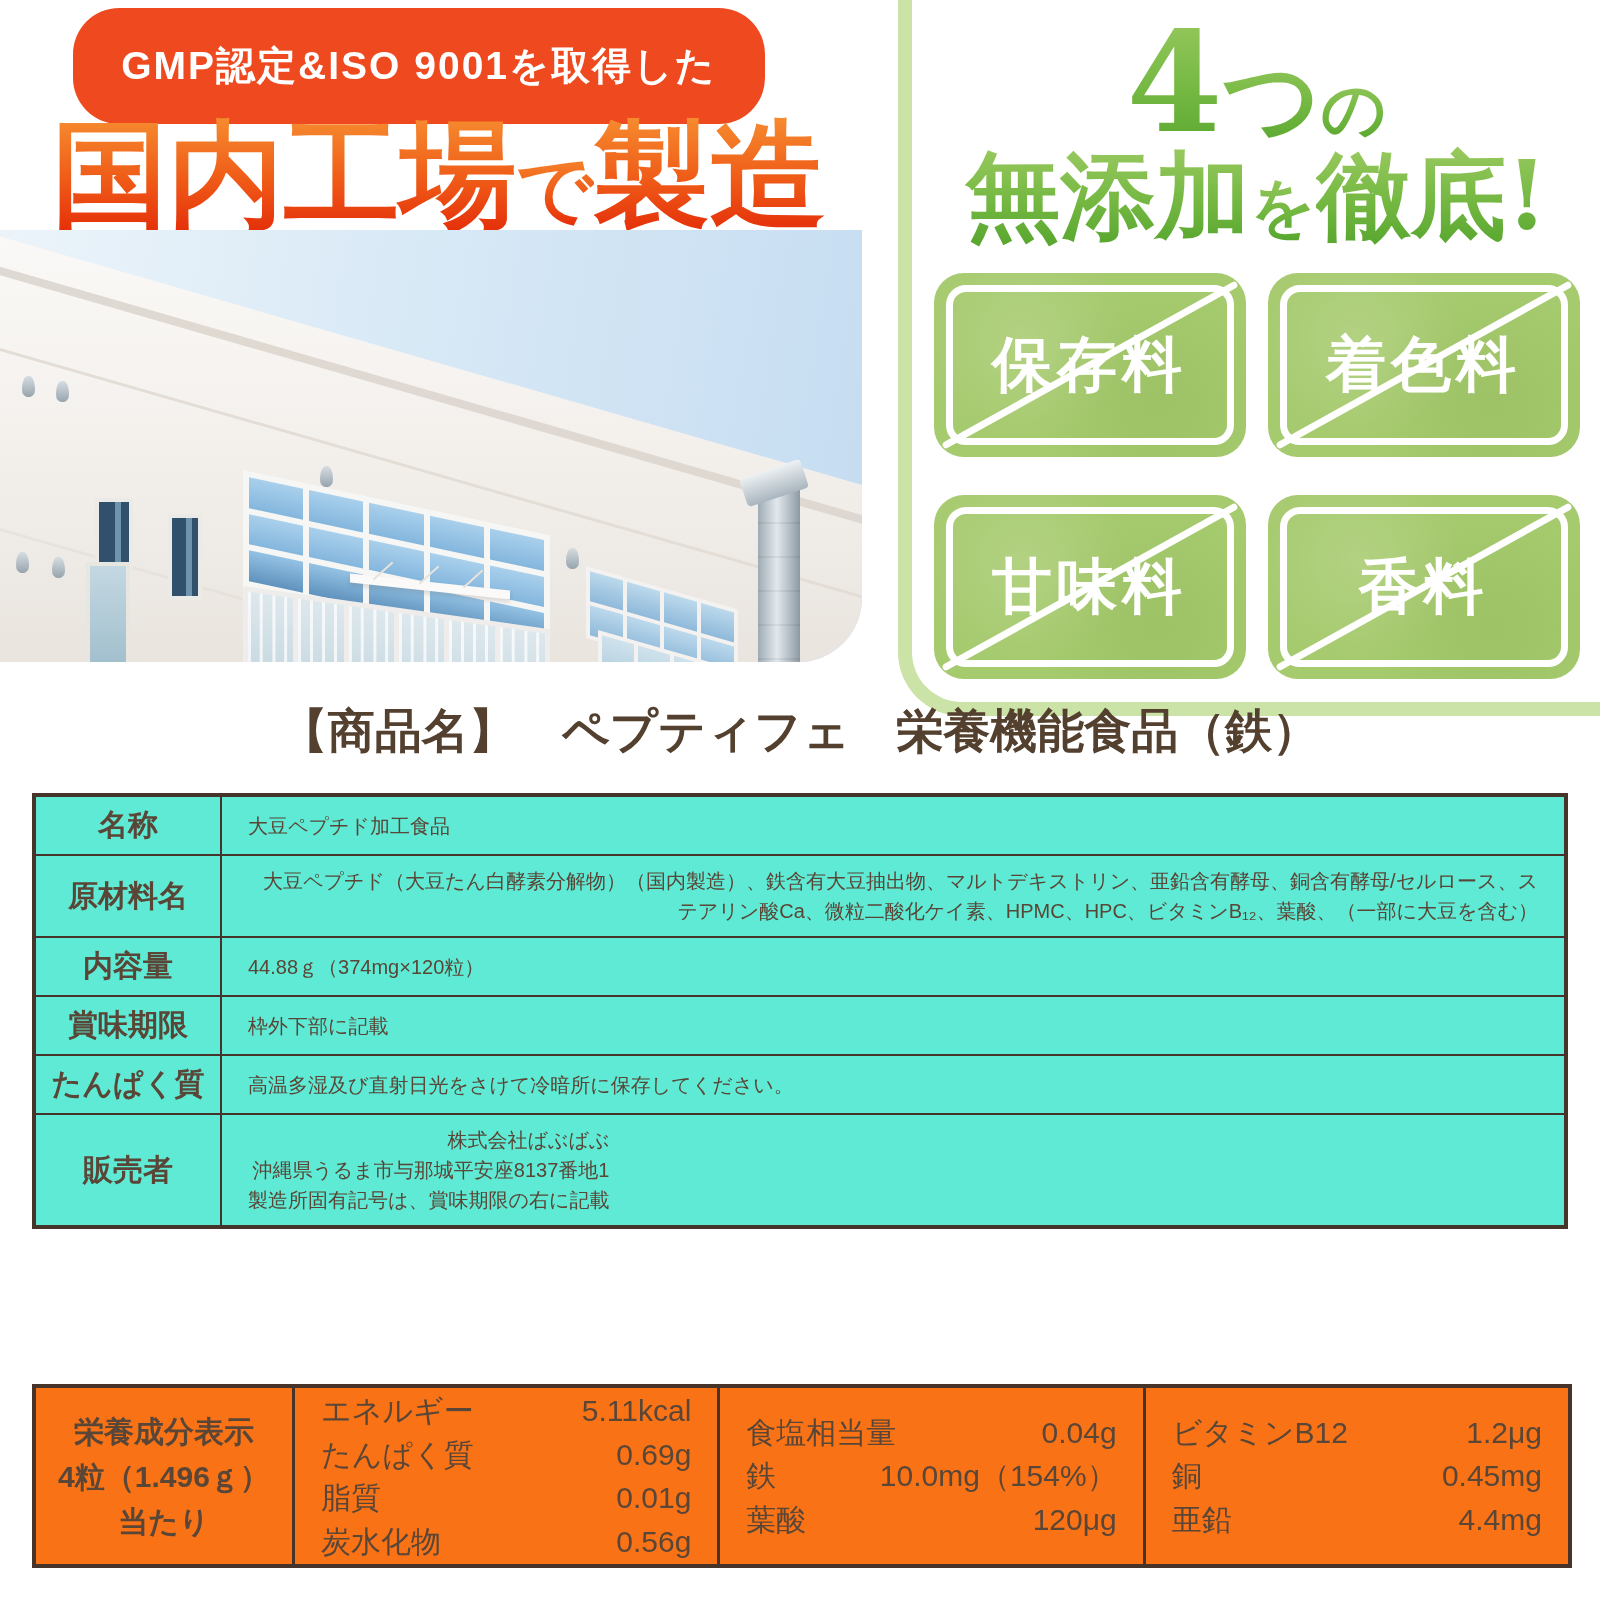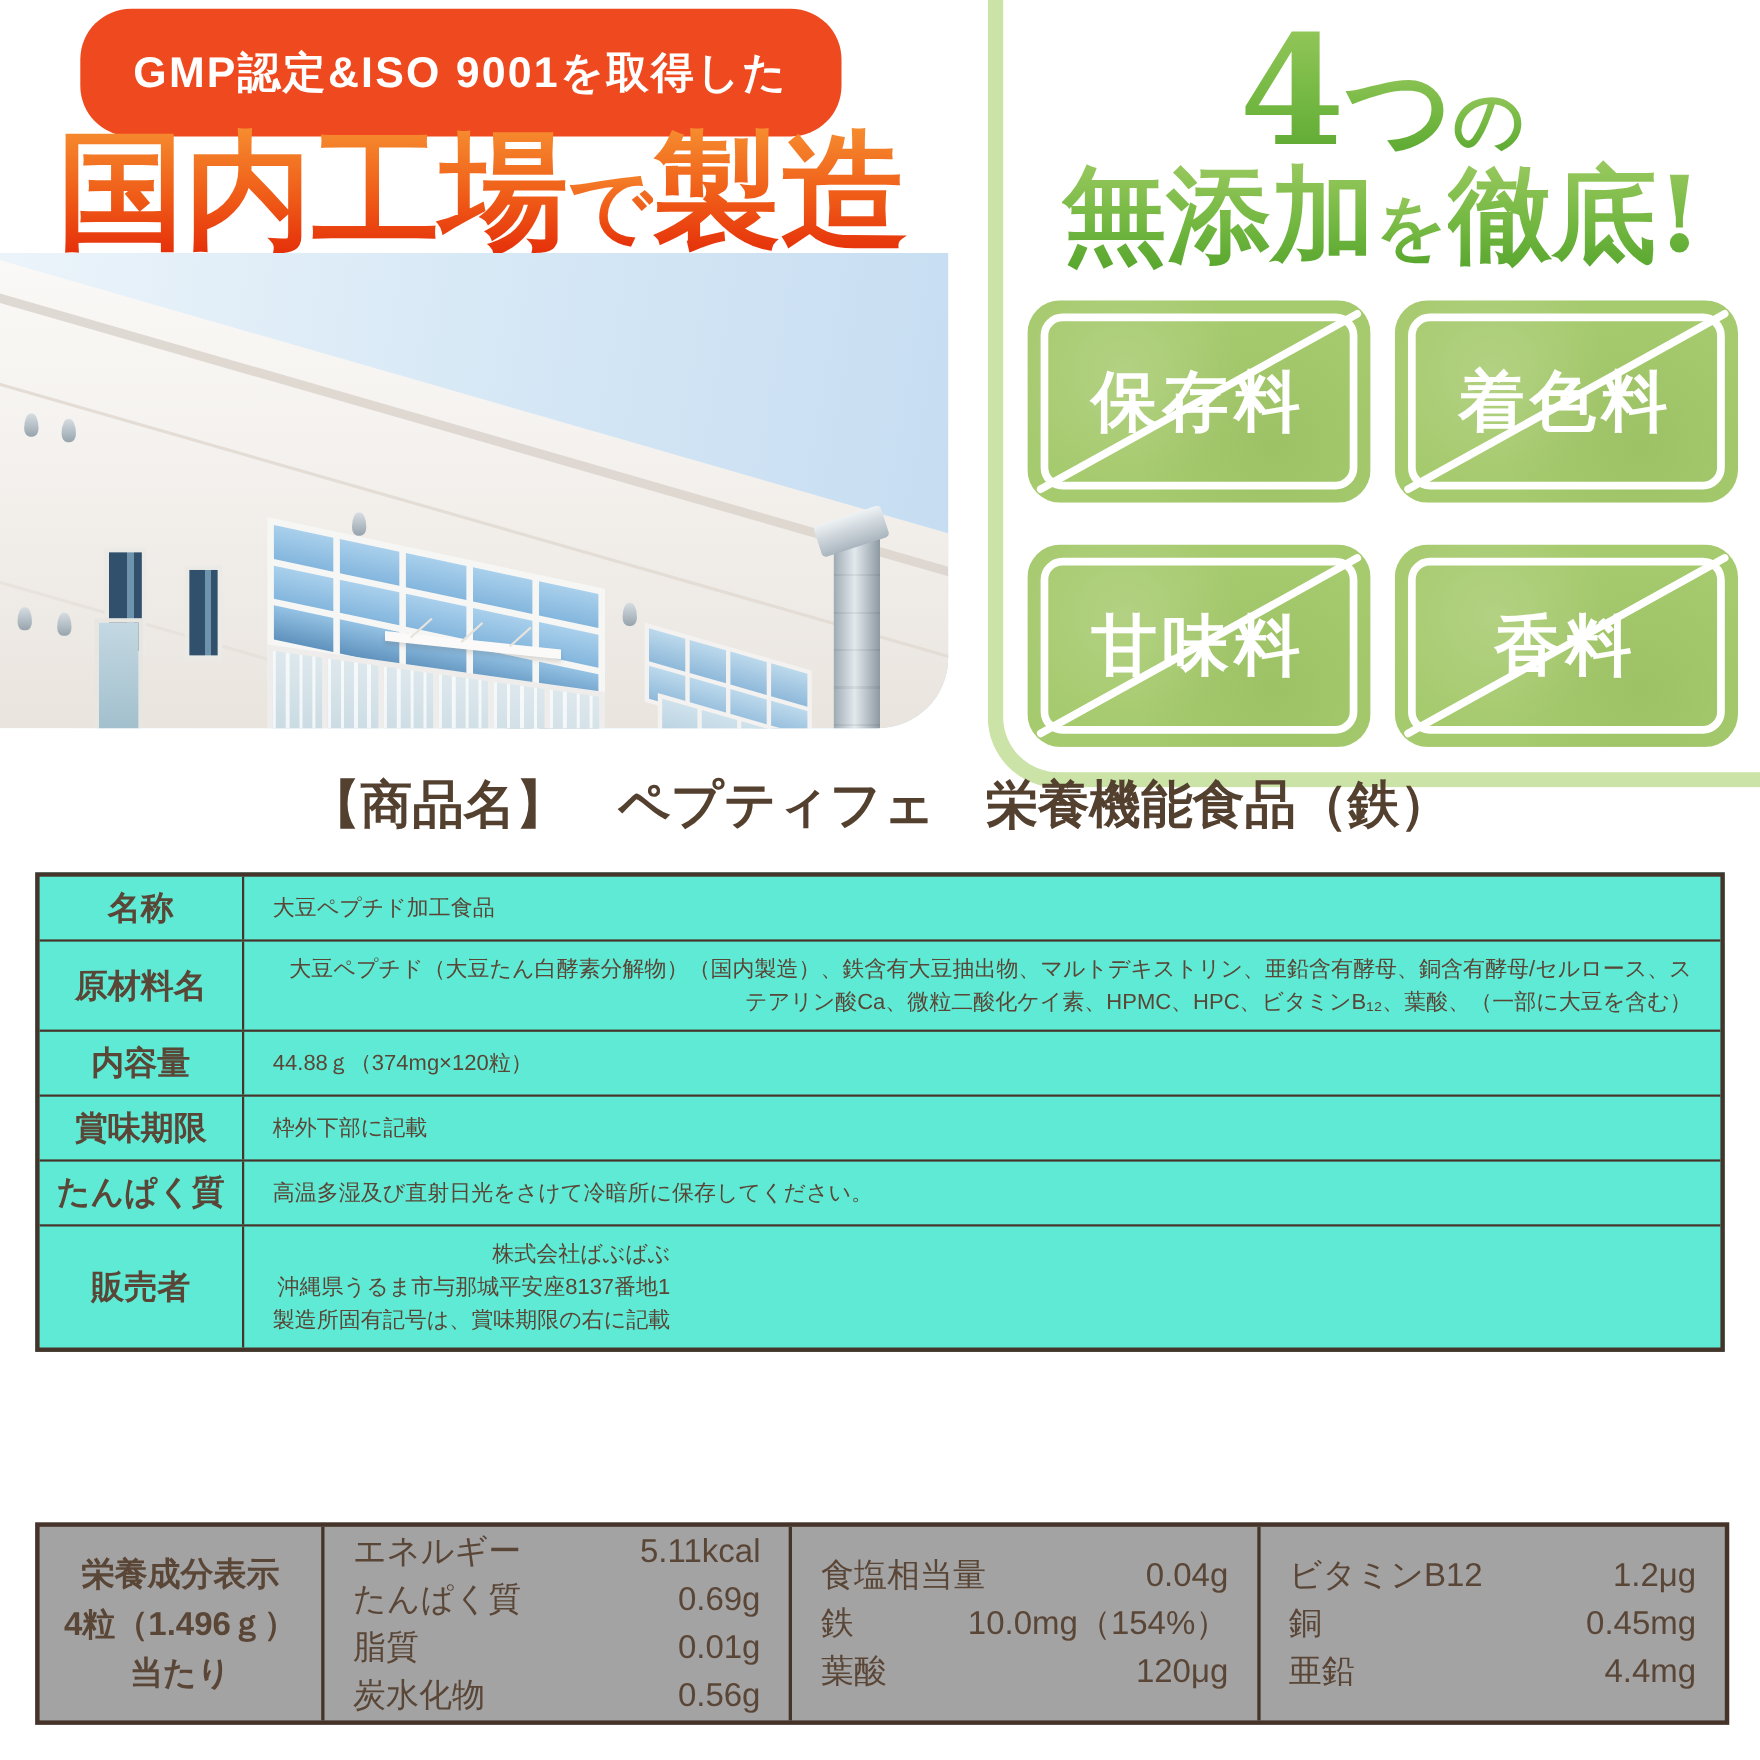"栄養成分表示" .nutrition { background: #a3a3a3 -> #f97316 }
